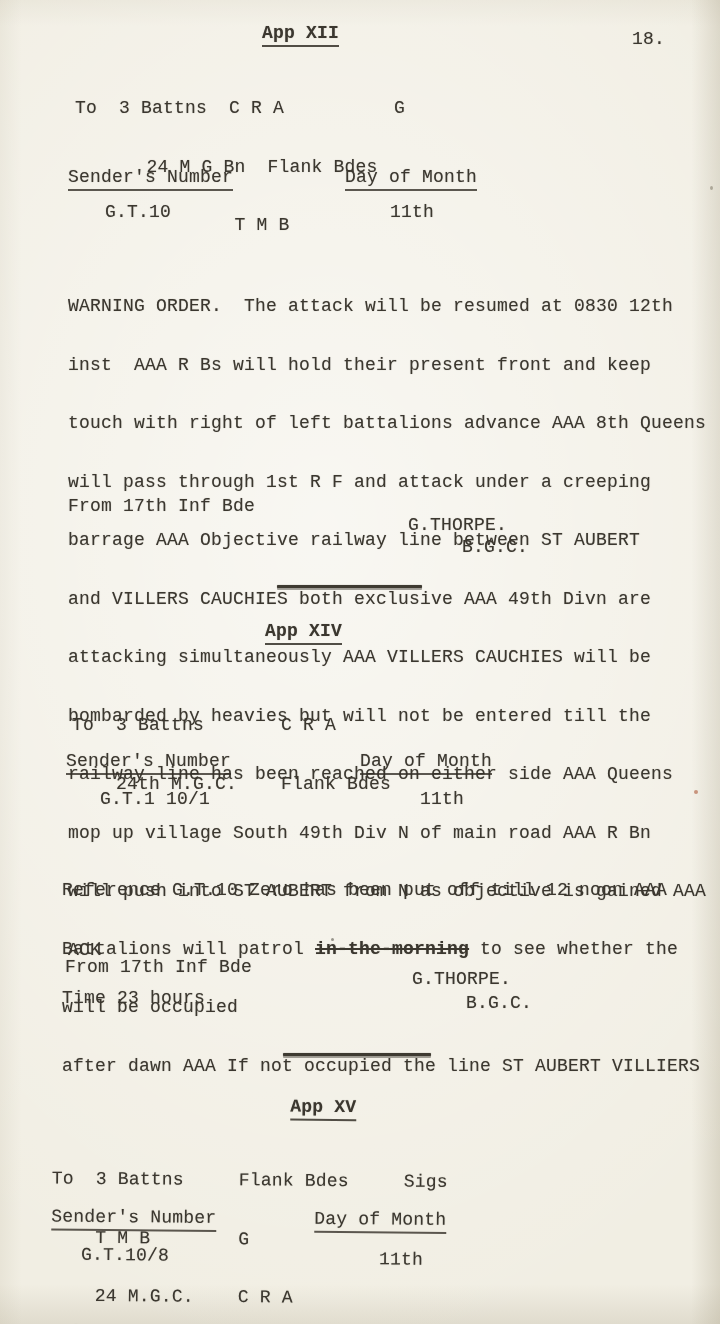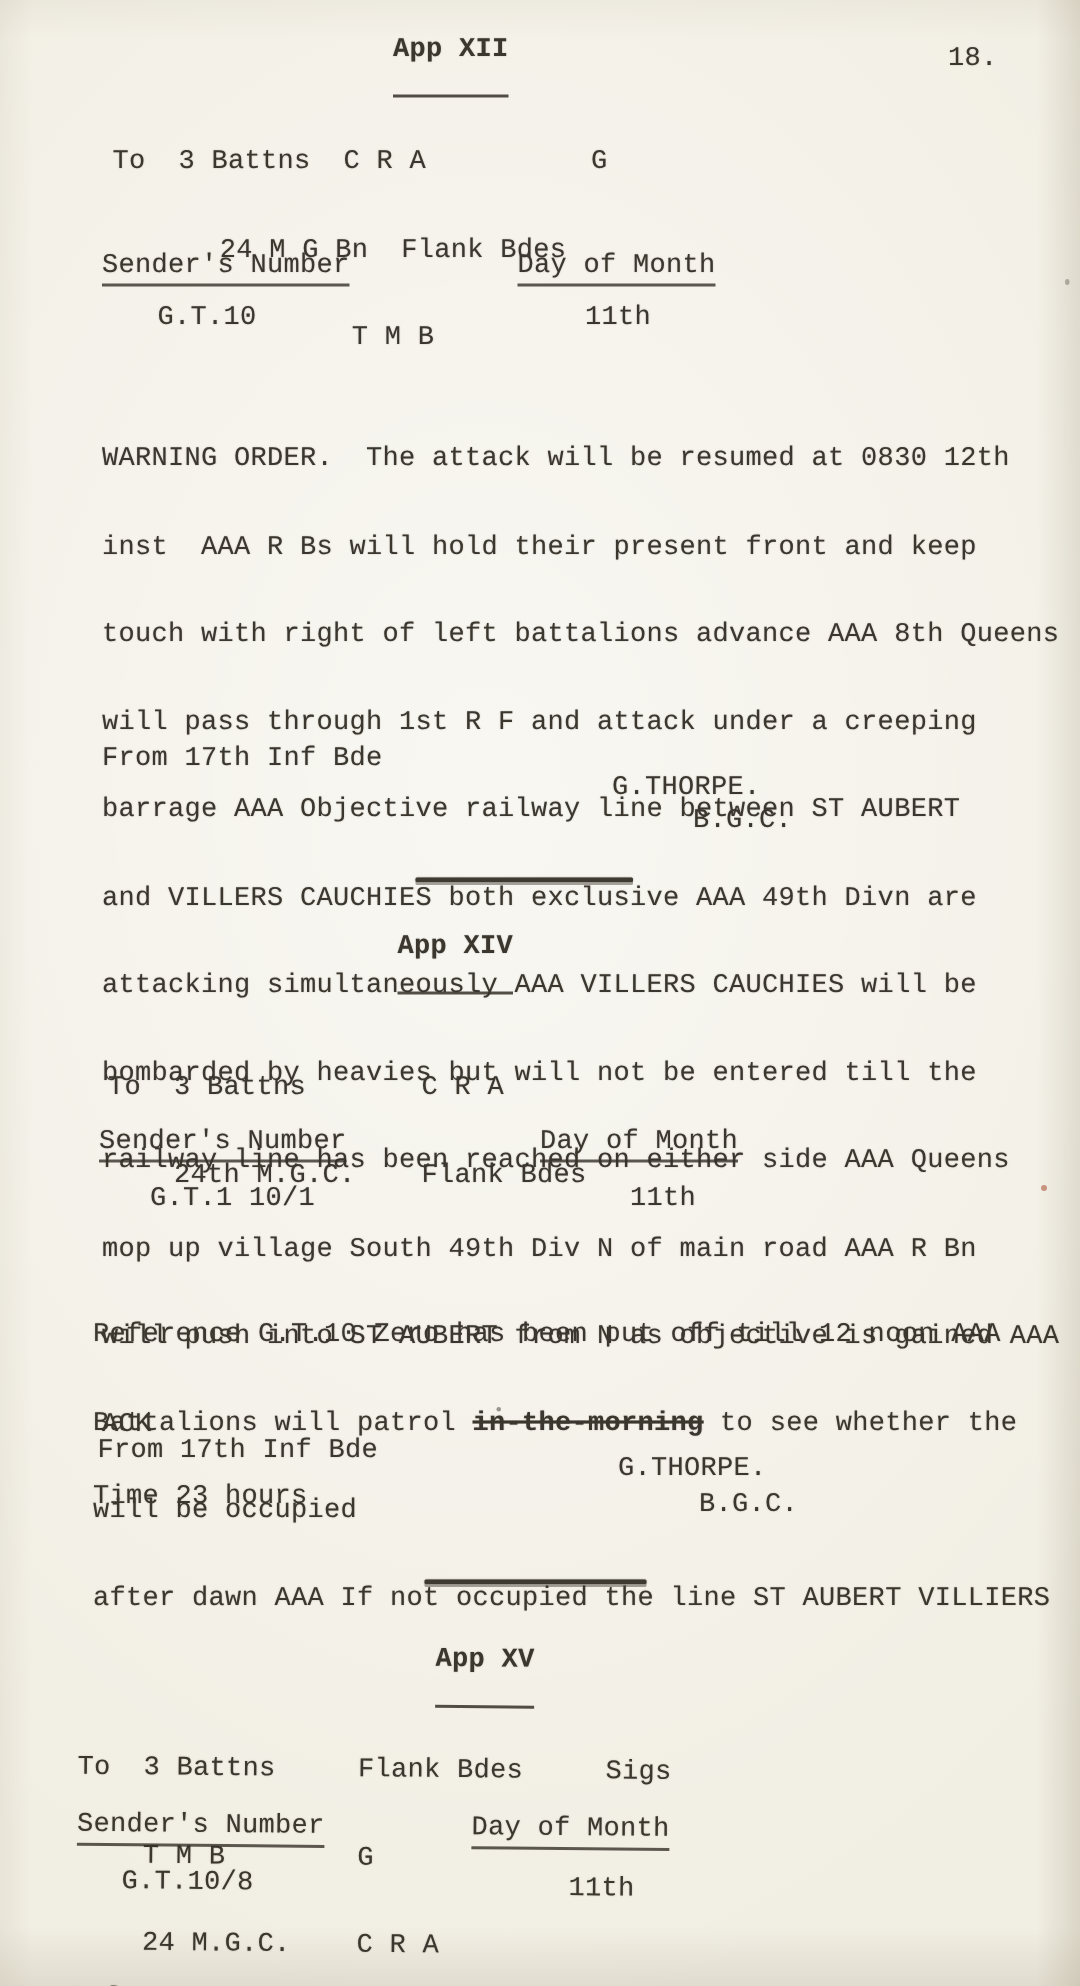"App XII" .title { padding-bottom: 19px -> 1px }
